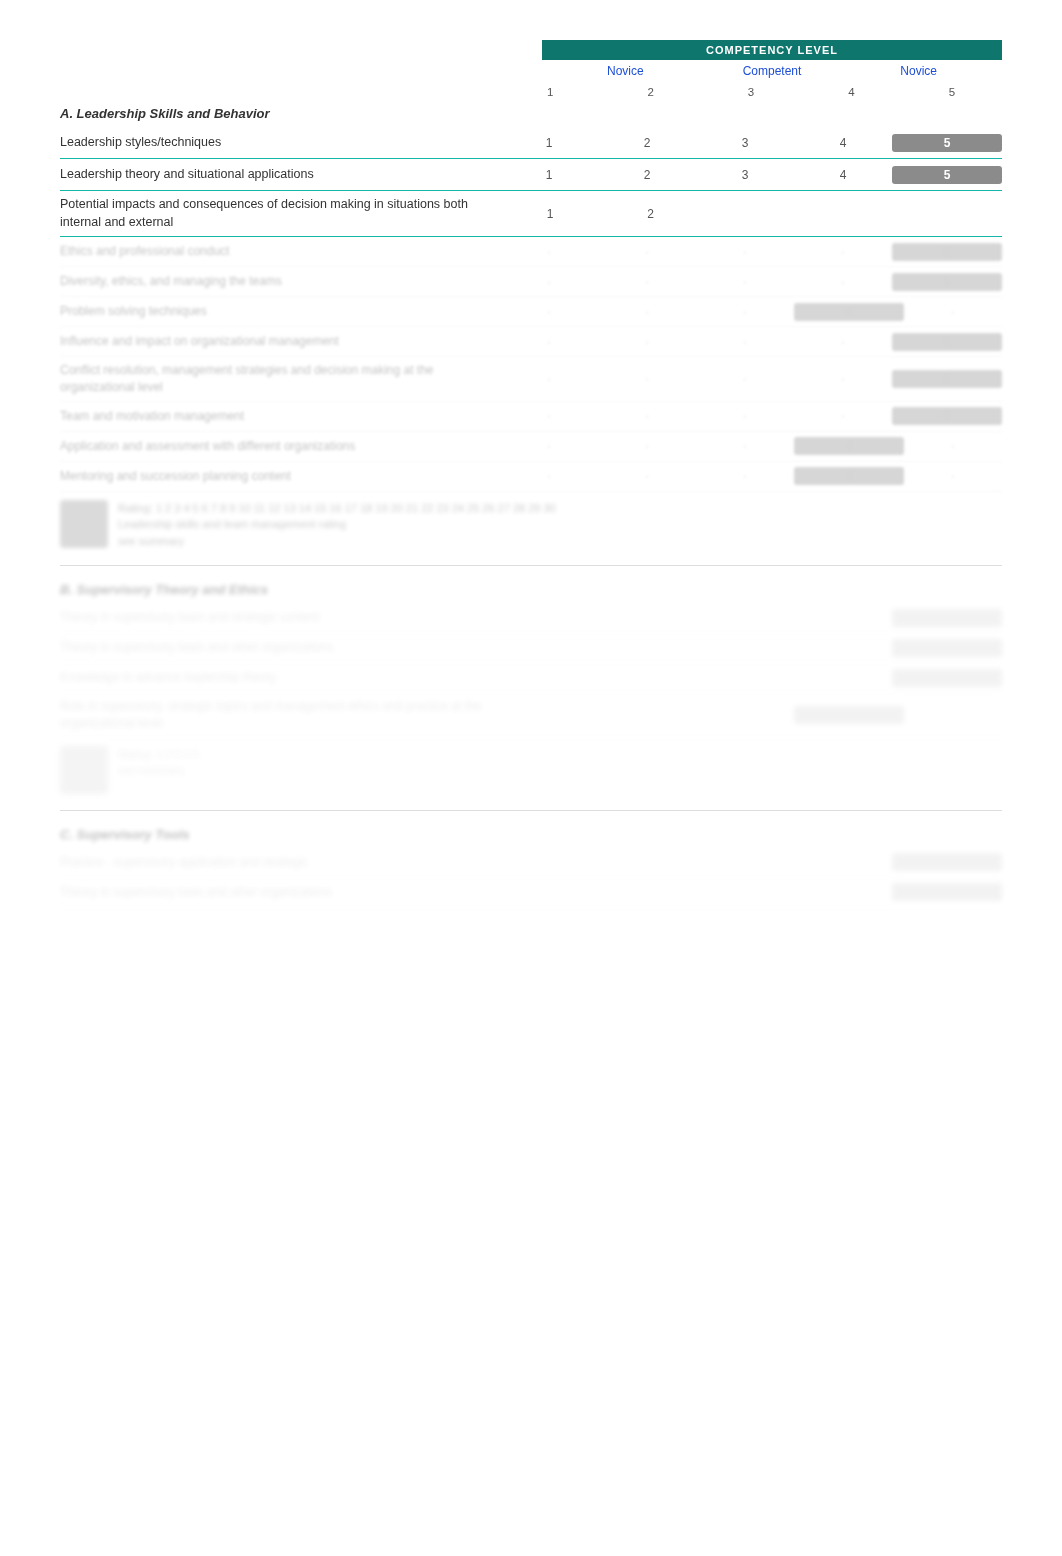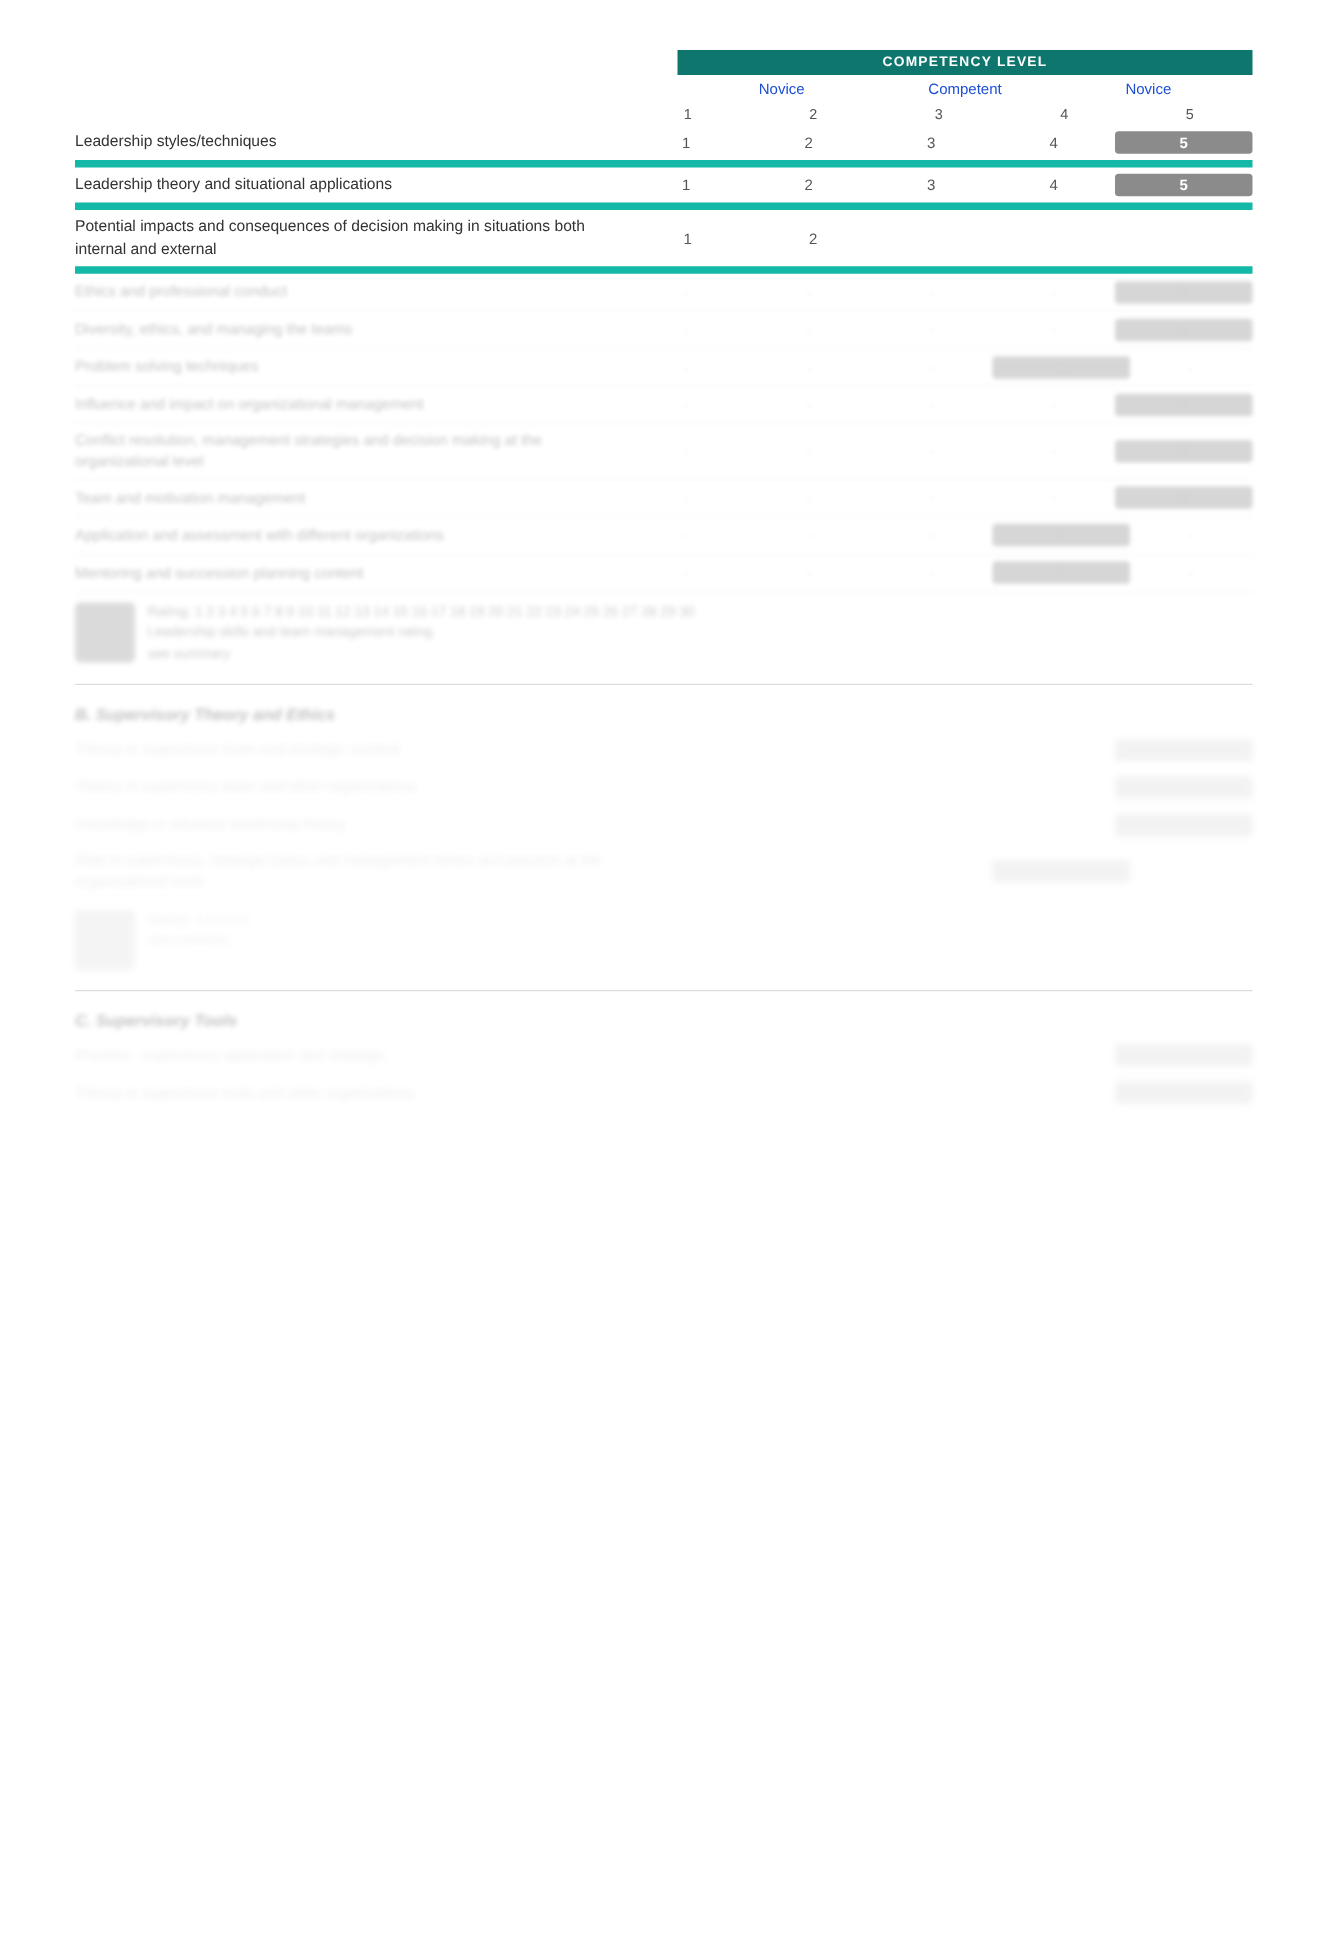"A. Leadership Skills and Behavior" div.subsection-title { html: none -> <div>A. Leadership Skills and Behavior</div> }
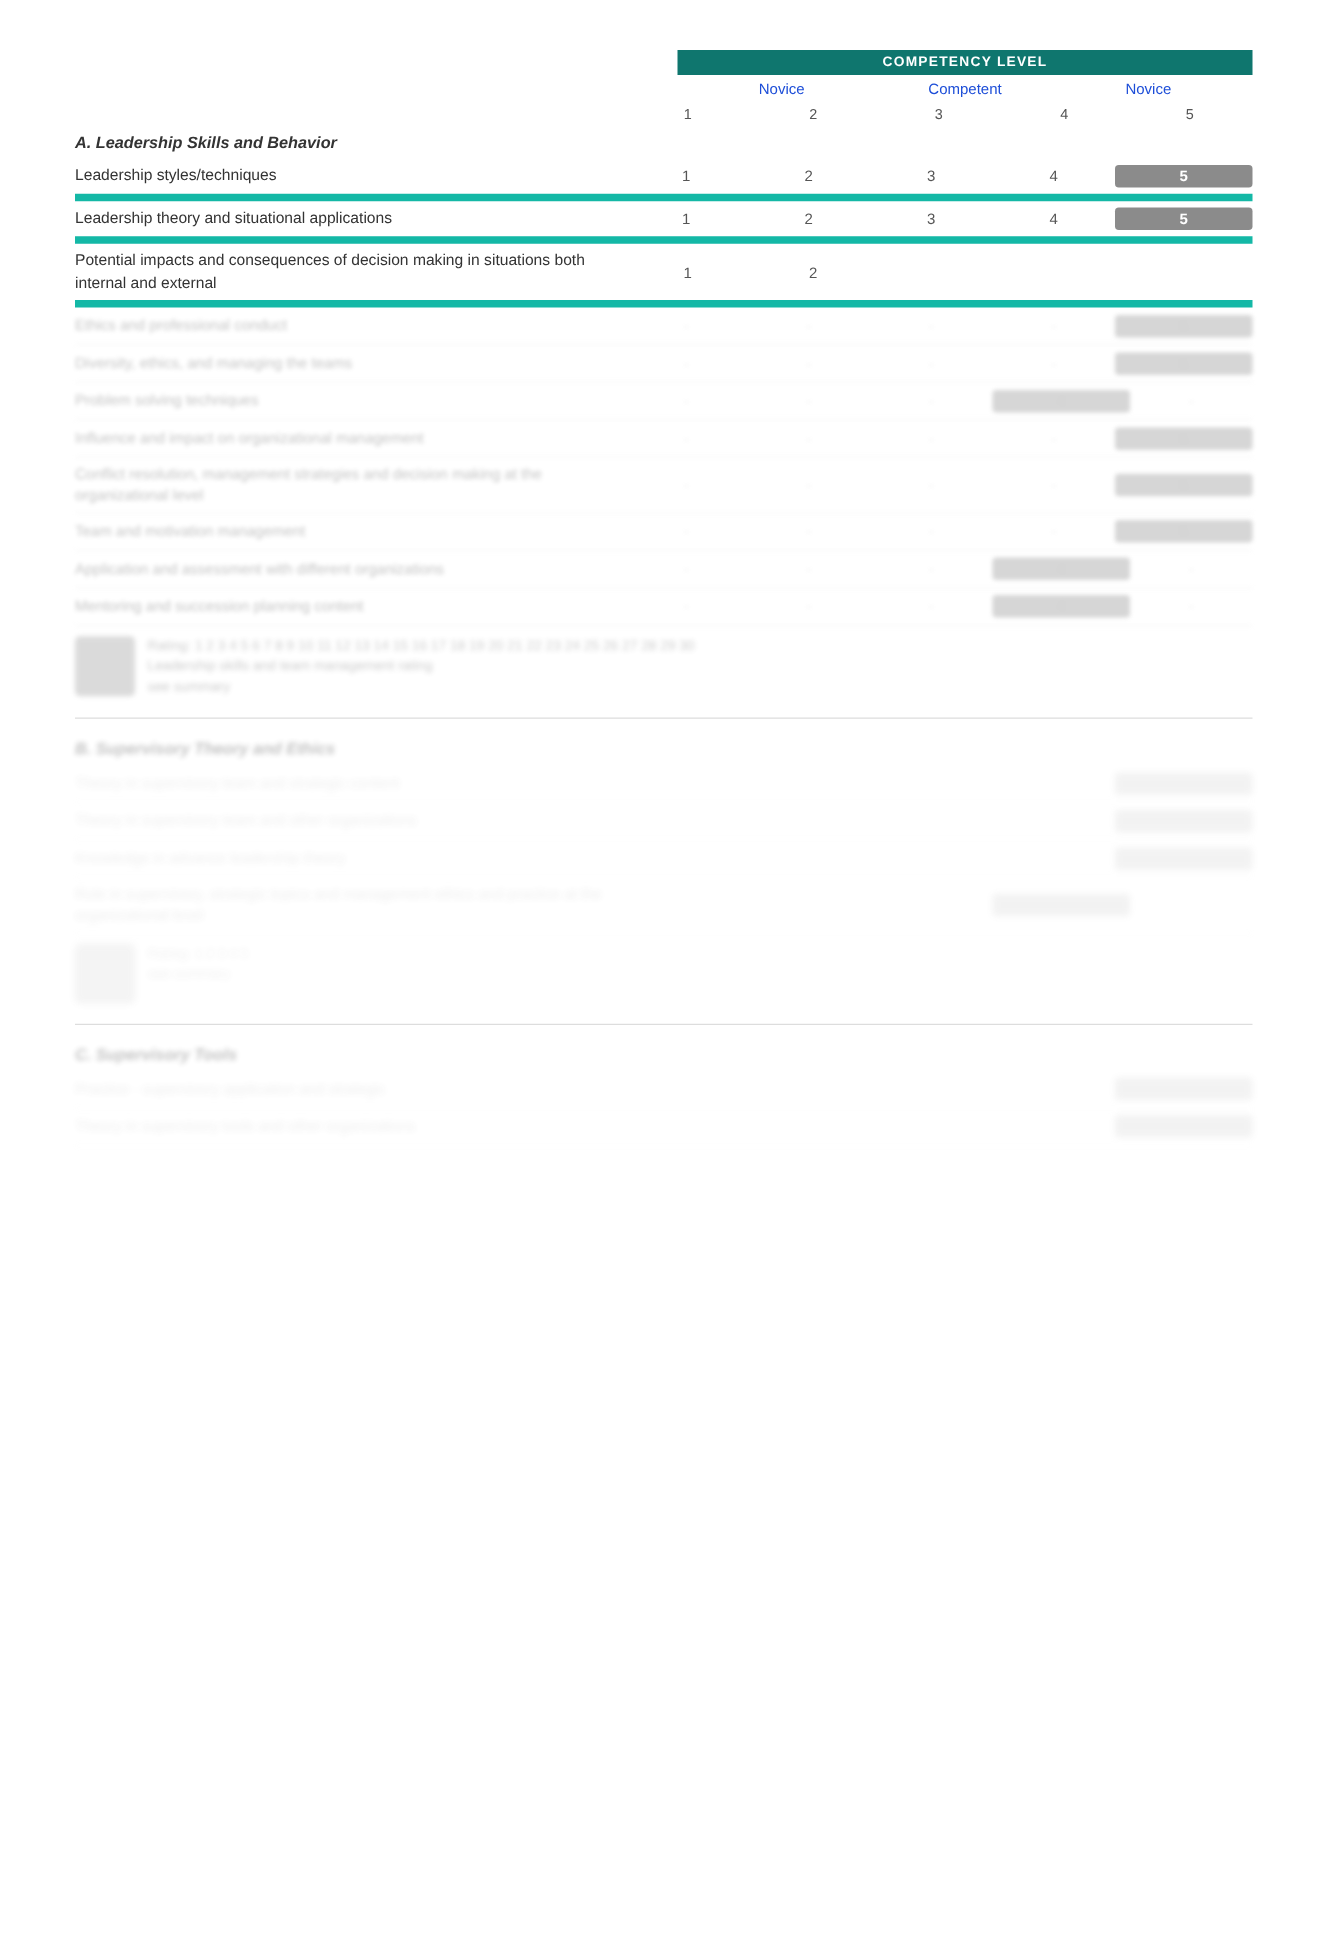"Leadership styles/techniques" .row { border-bottom: 6px solid #14b8a6 -> 1px solid #14b8a6 }
